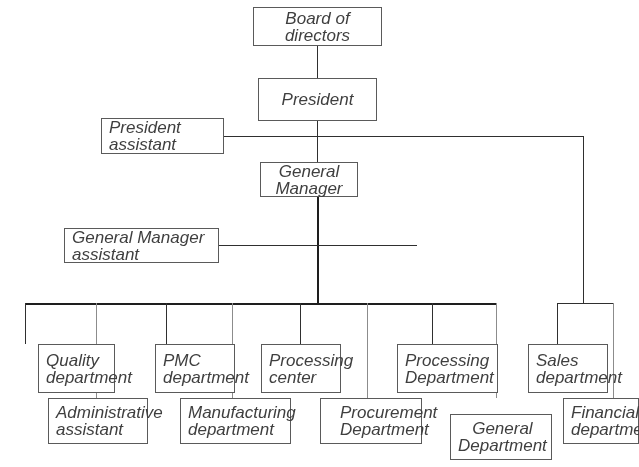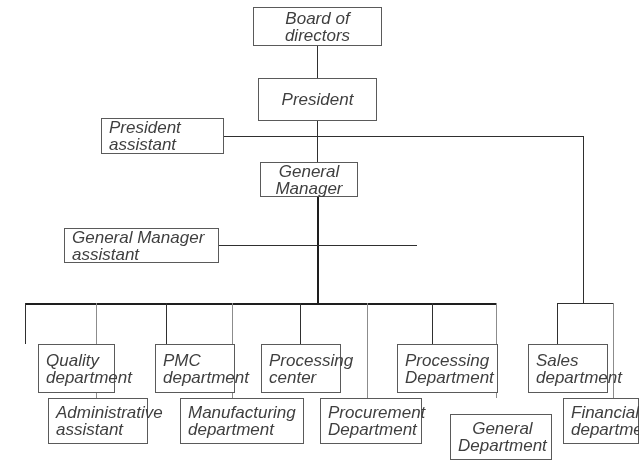"Manufacturing" div.node { width: 124px -> 111px }
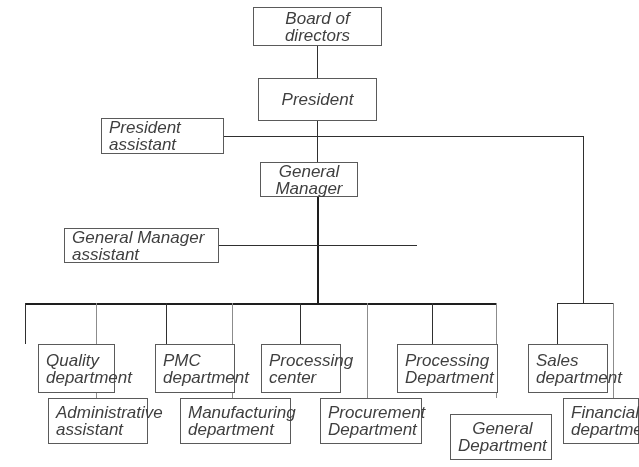"Procurement" div.node { padding-left: none -> 12px }
